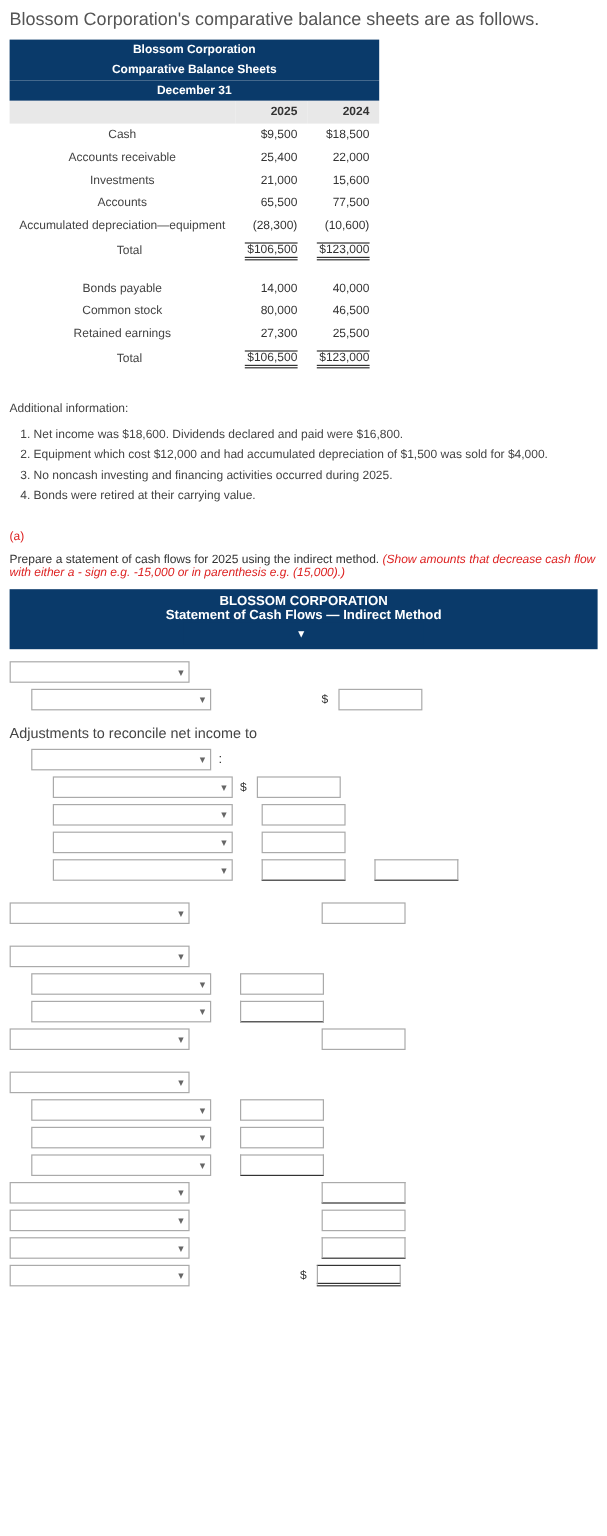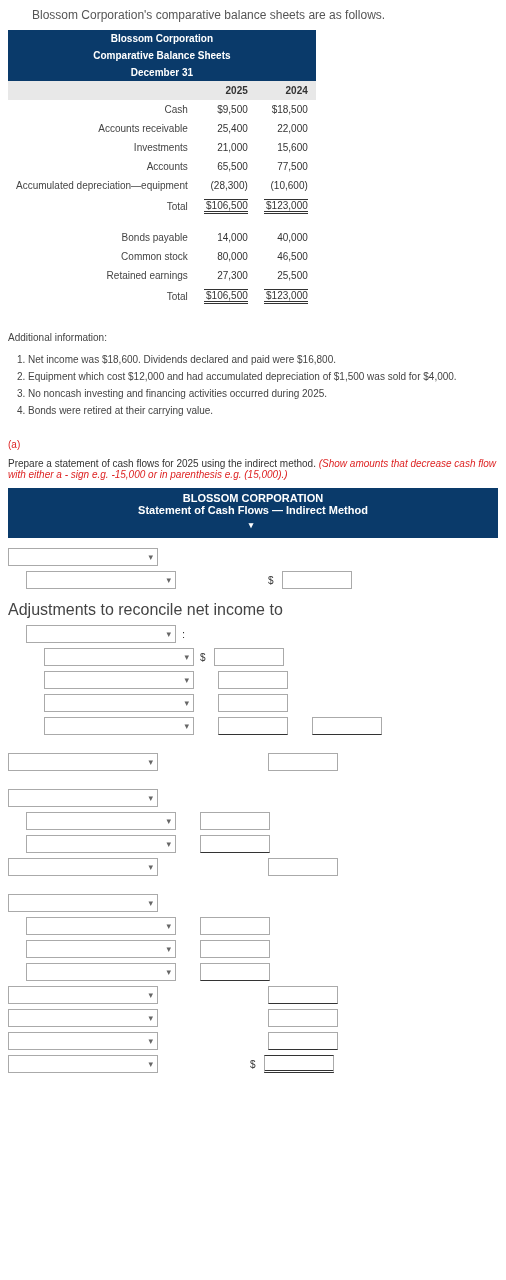"Blossom Corporation's comparative" .intro { font-size: 12px -> 15px; margin-left: 24px -> none }
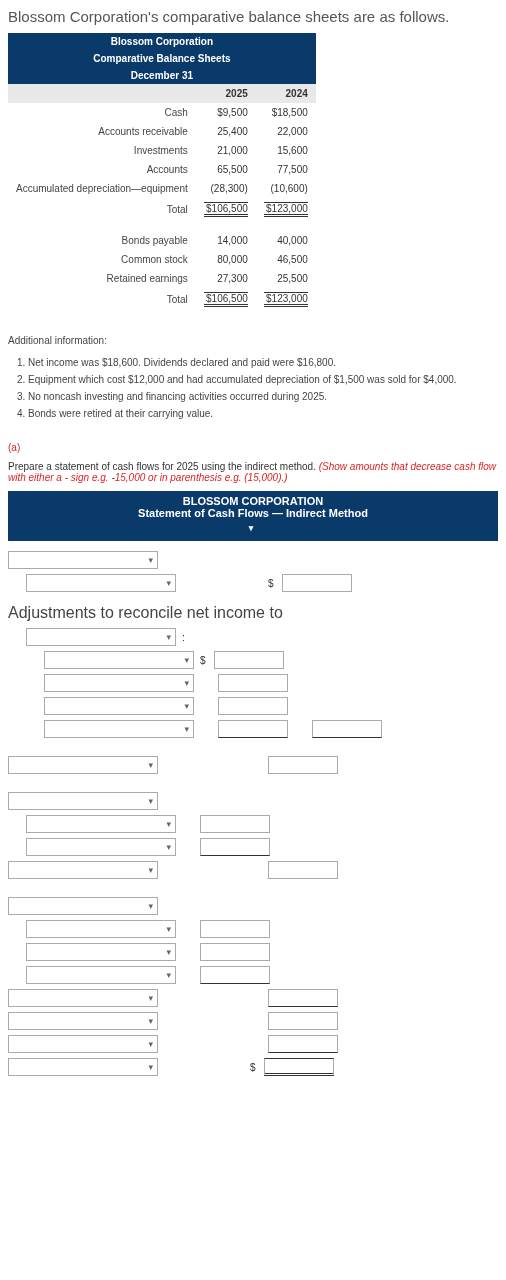"Cash" .label { text-align: right -> center }
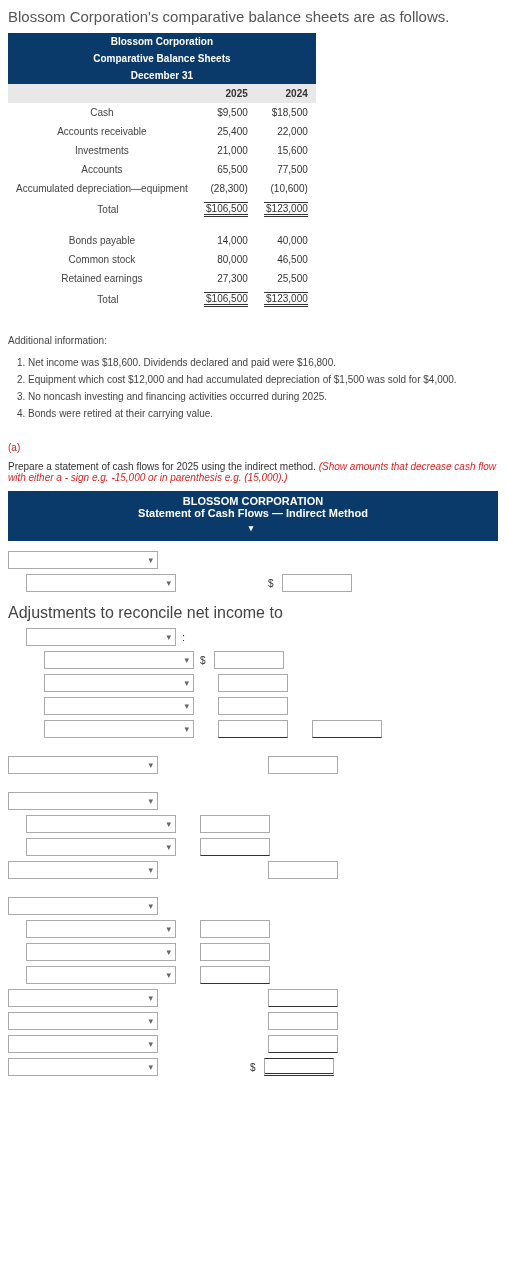"Adjustments to reconcile net income" .subhdr { font-size: 16px -> 12px }
